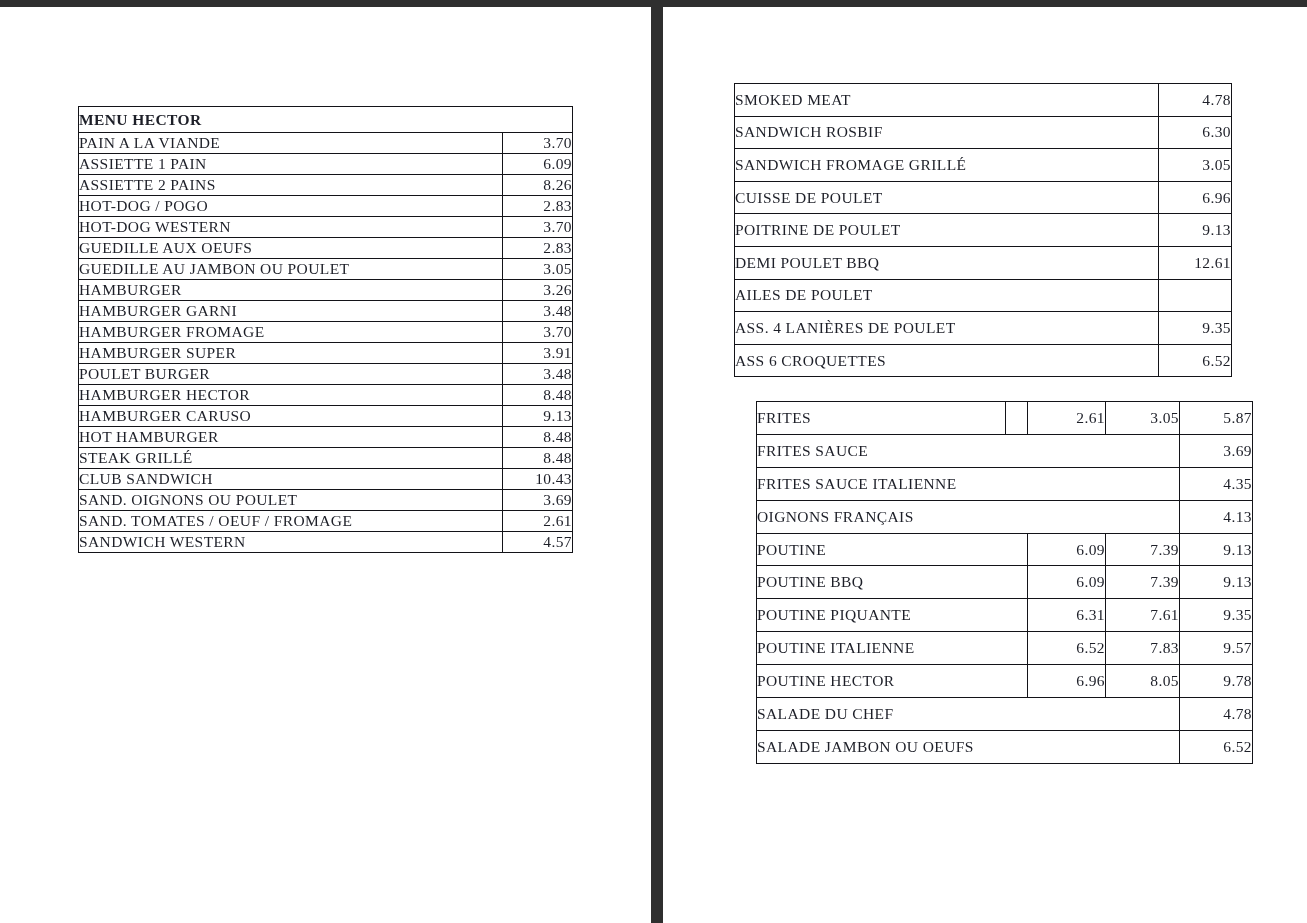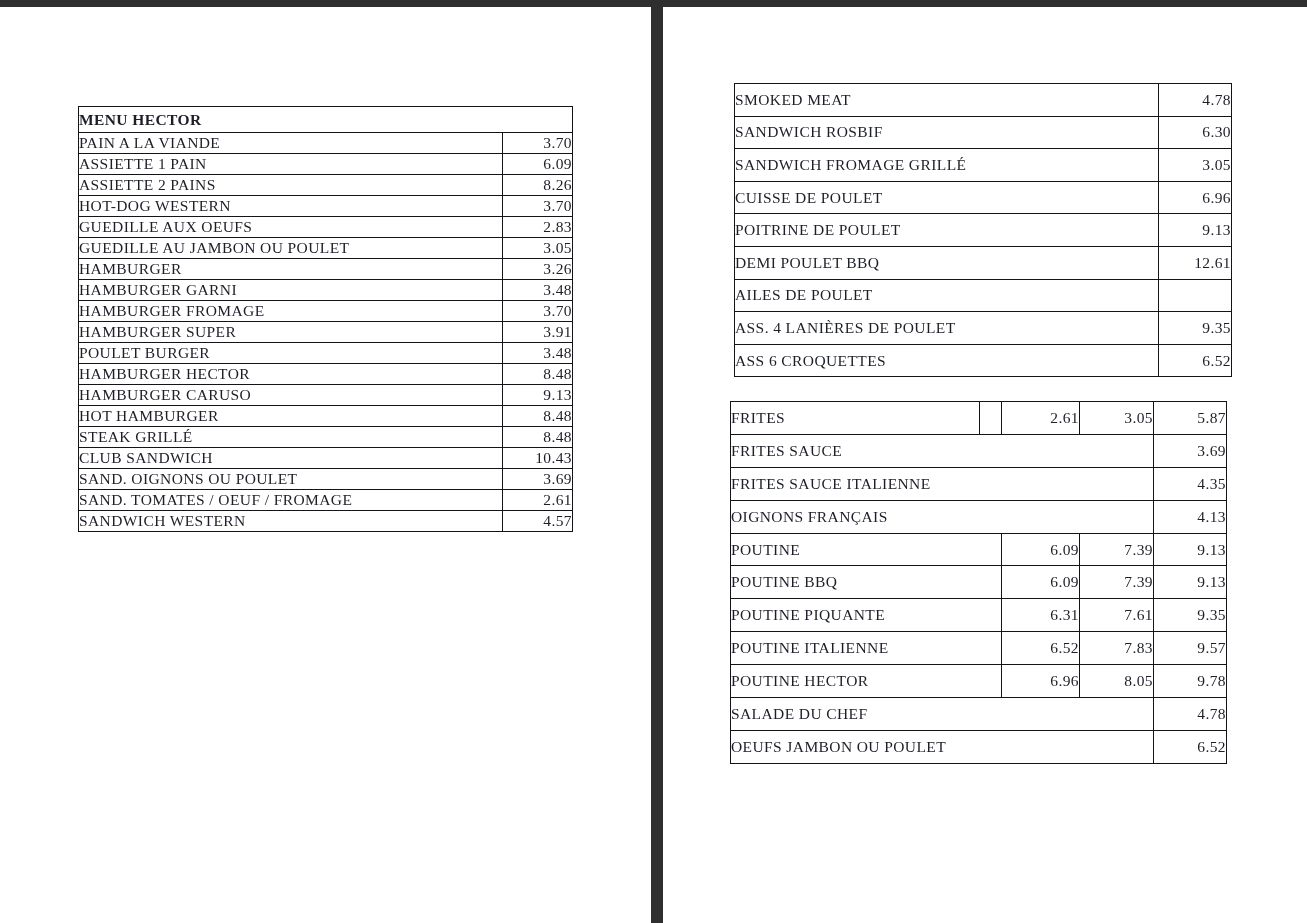"HOT-DOG / POGO" tr { html: none -> <tr> <td>HOT-DOG / POGO</td> <td>2.83</td> </tr> }
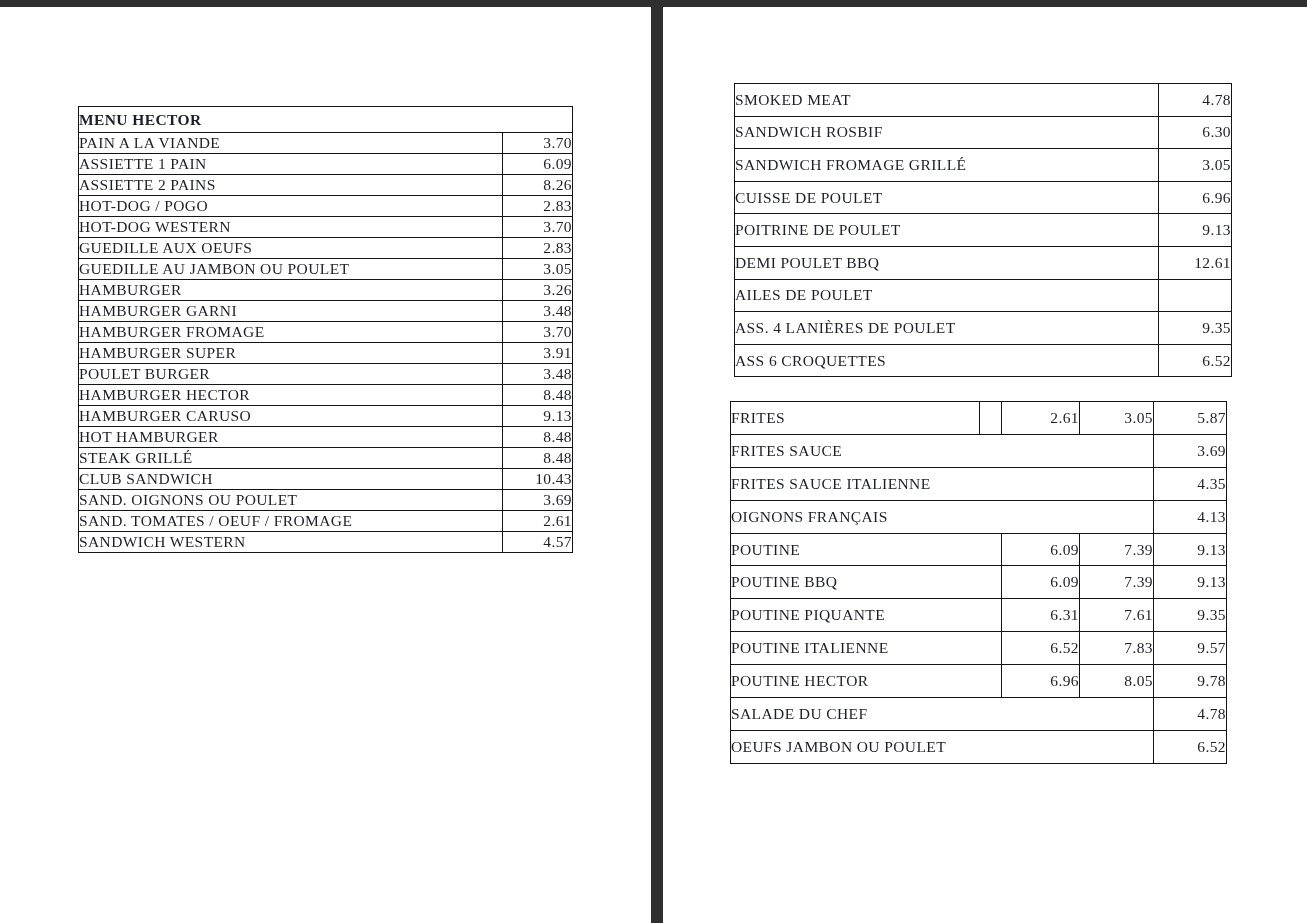"FRITES" #sides-table { left: 730px -> 756px }
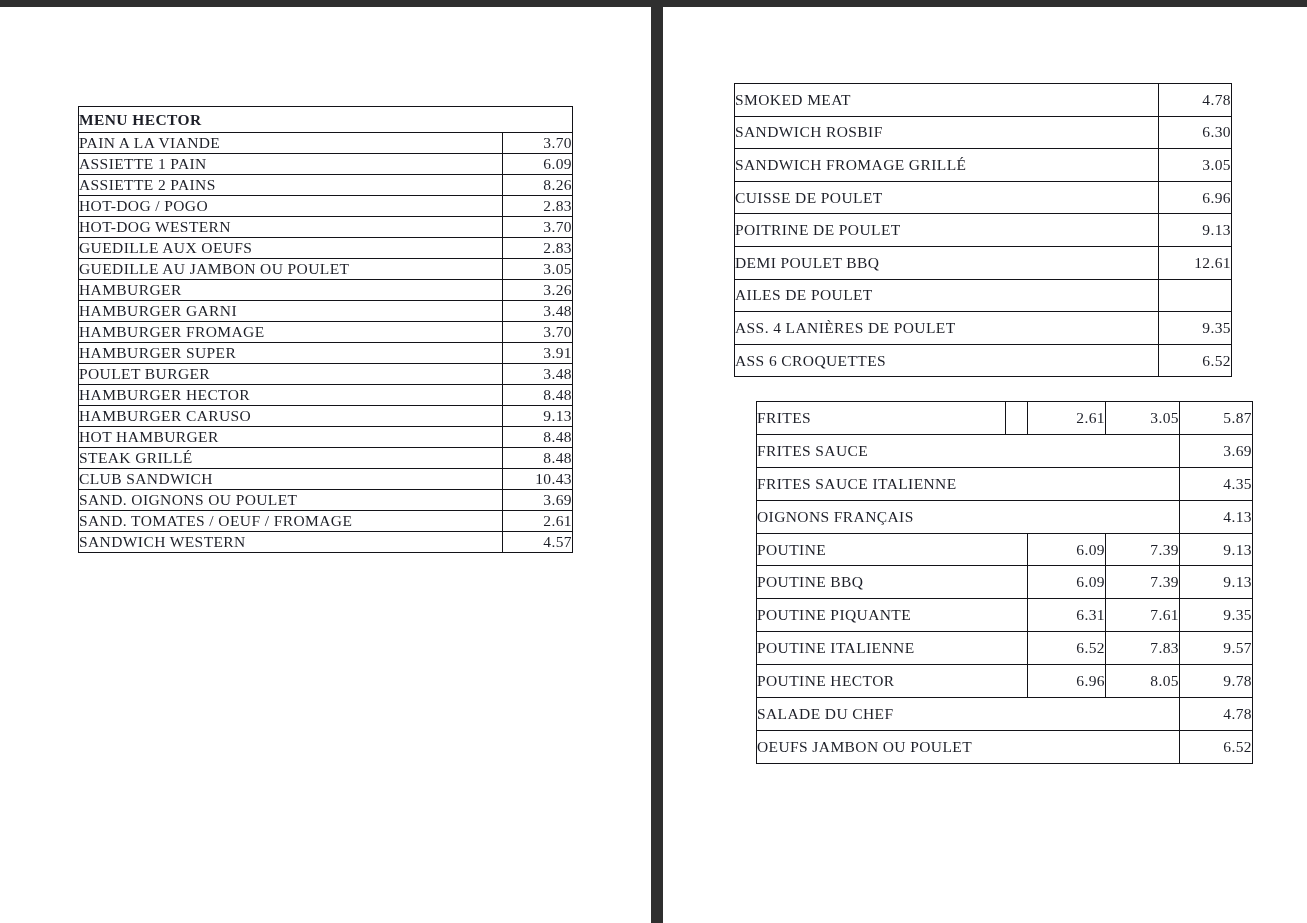"OEUFS JAMBON OU POULET" td.label { text: OEUFS JAMBON OU POULET -> SALADE JAMBON OU OEUFS }
